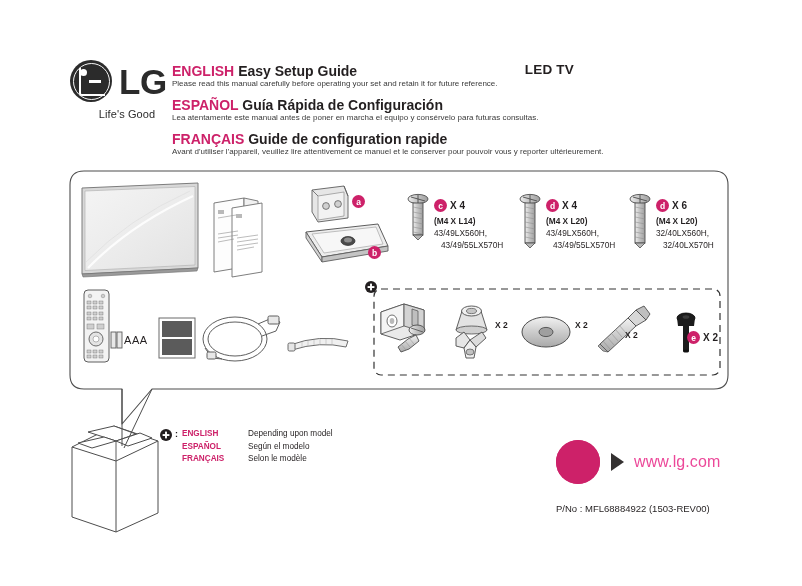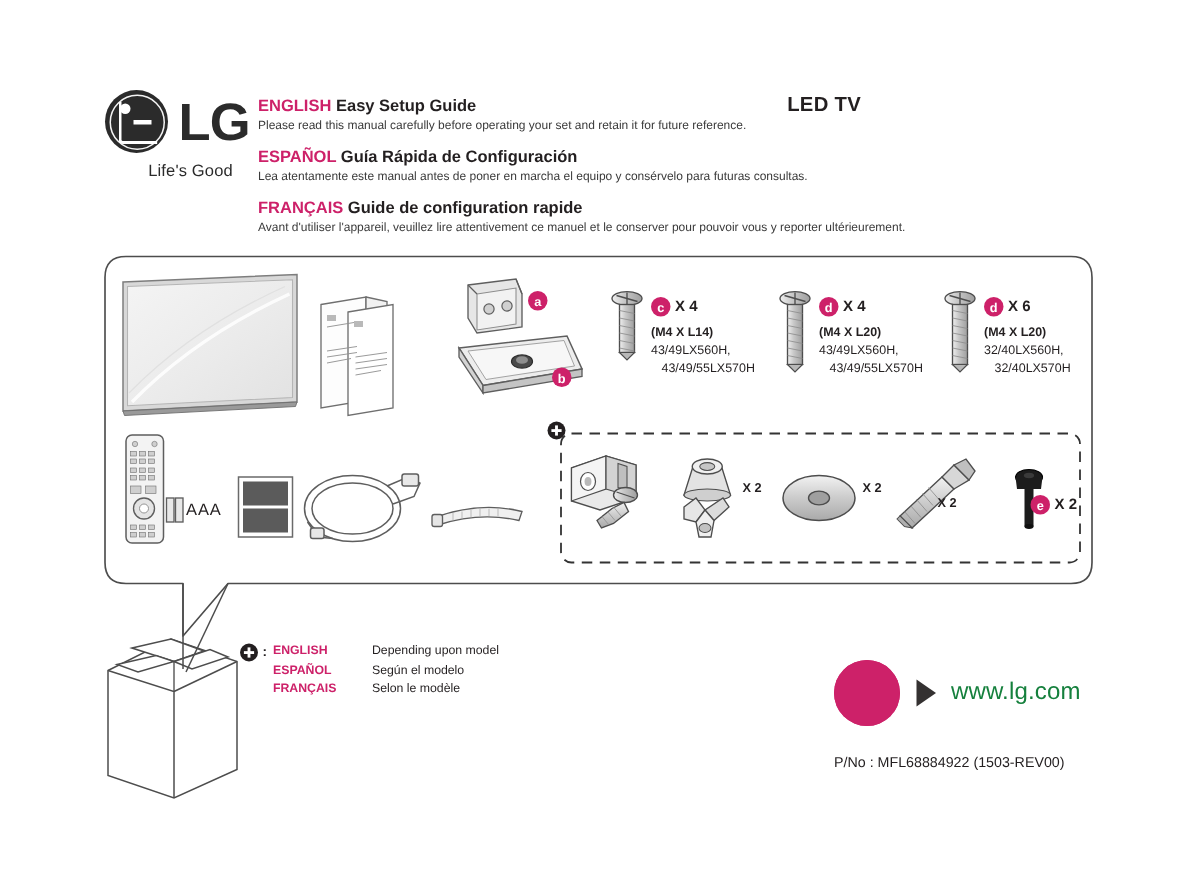"ENGLISH Easy Setup Guide" .intro-title { font-size: 11px -> 14px }
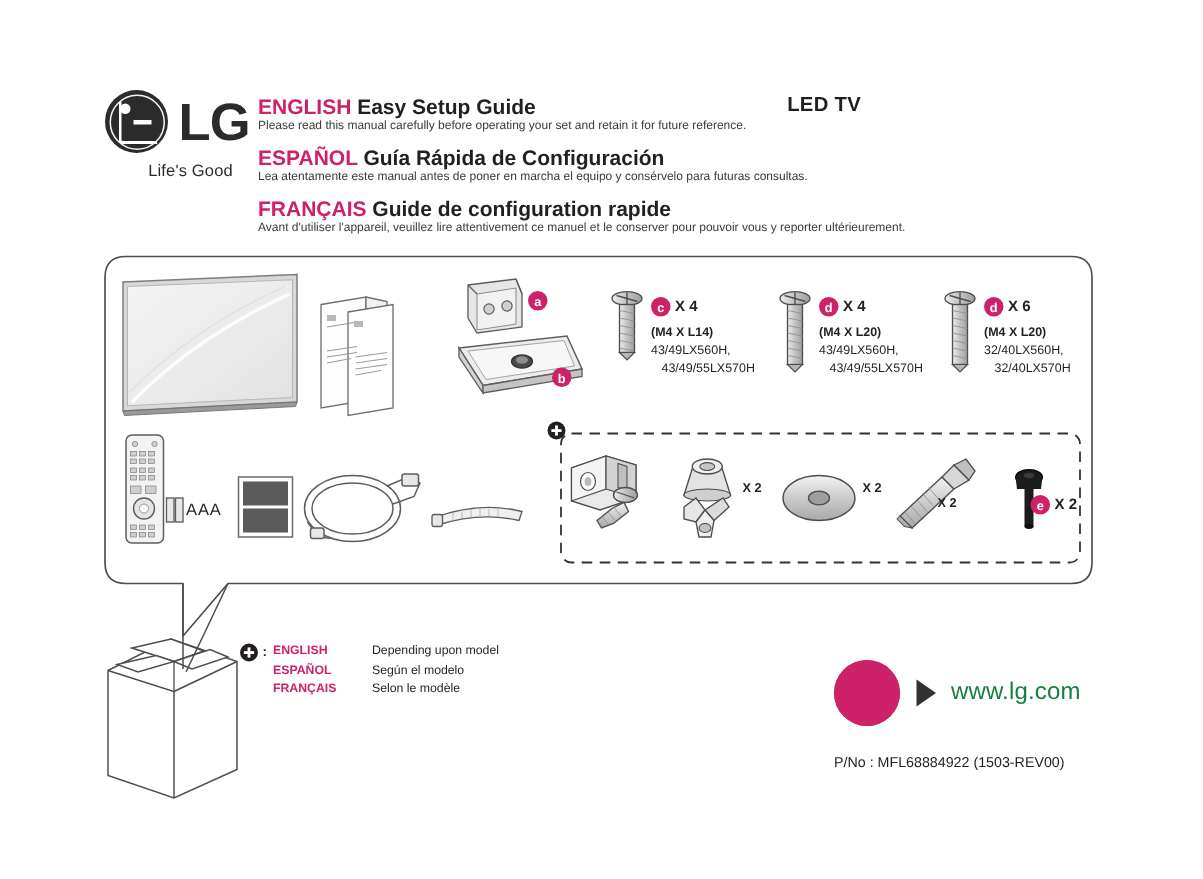"www.lg.com" .lgcom-text { color: #15803d -> #ec4899 }
